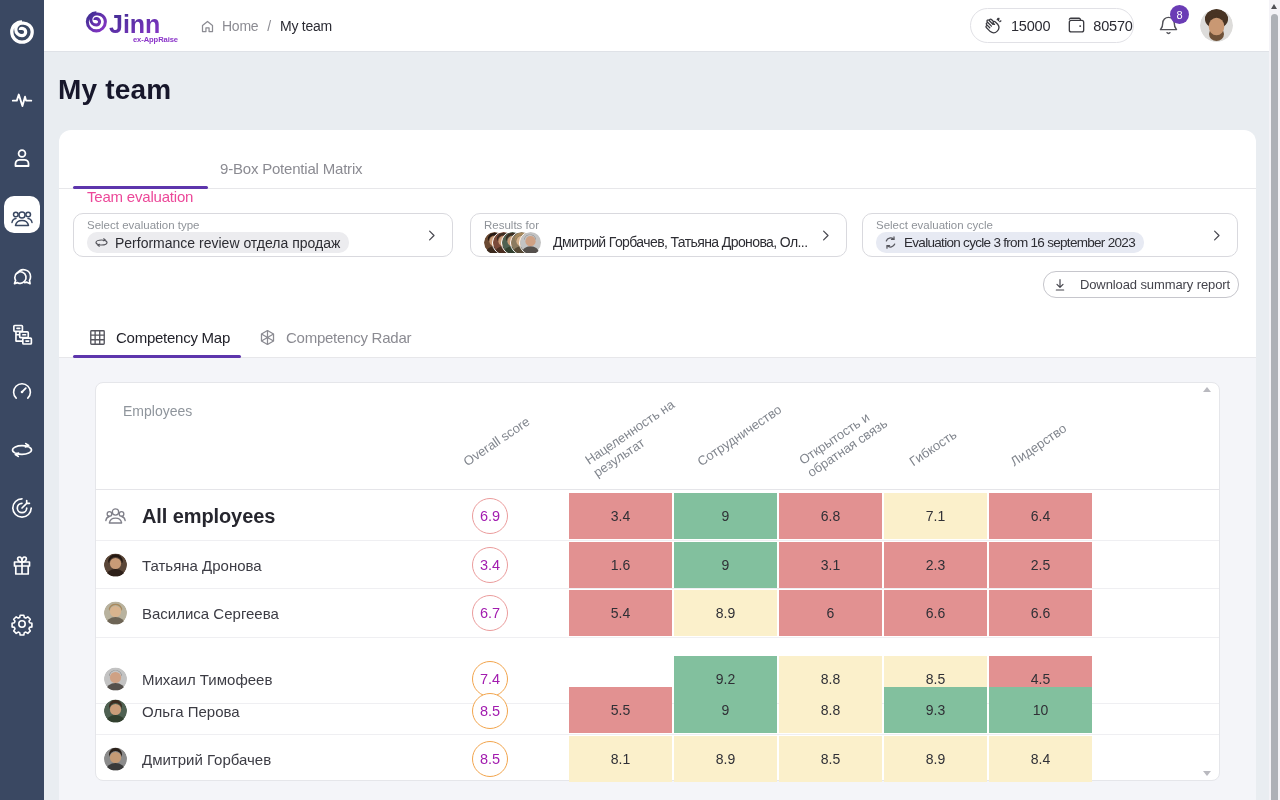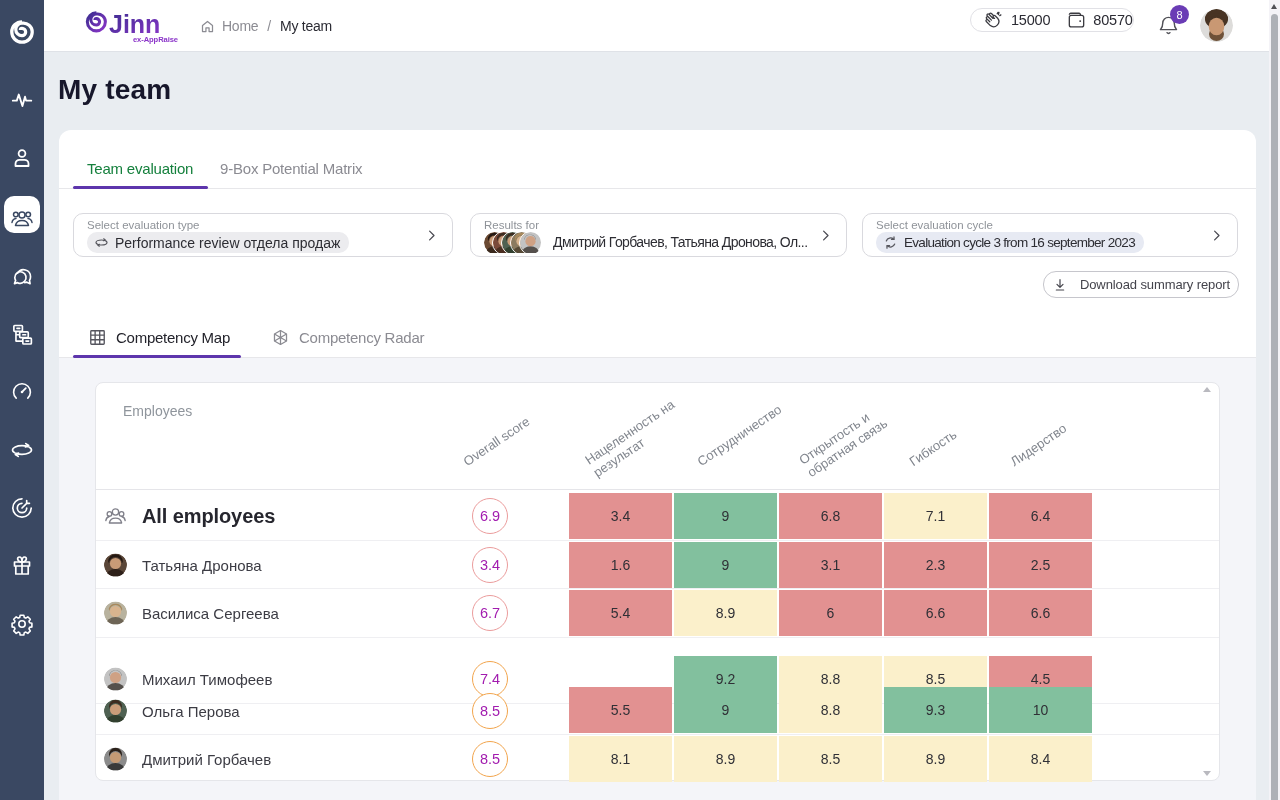"15000" .stats { height: 24px -> 35px }
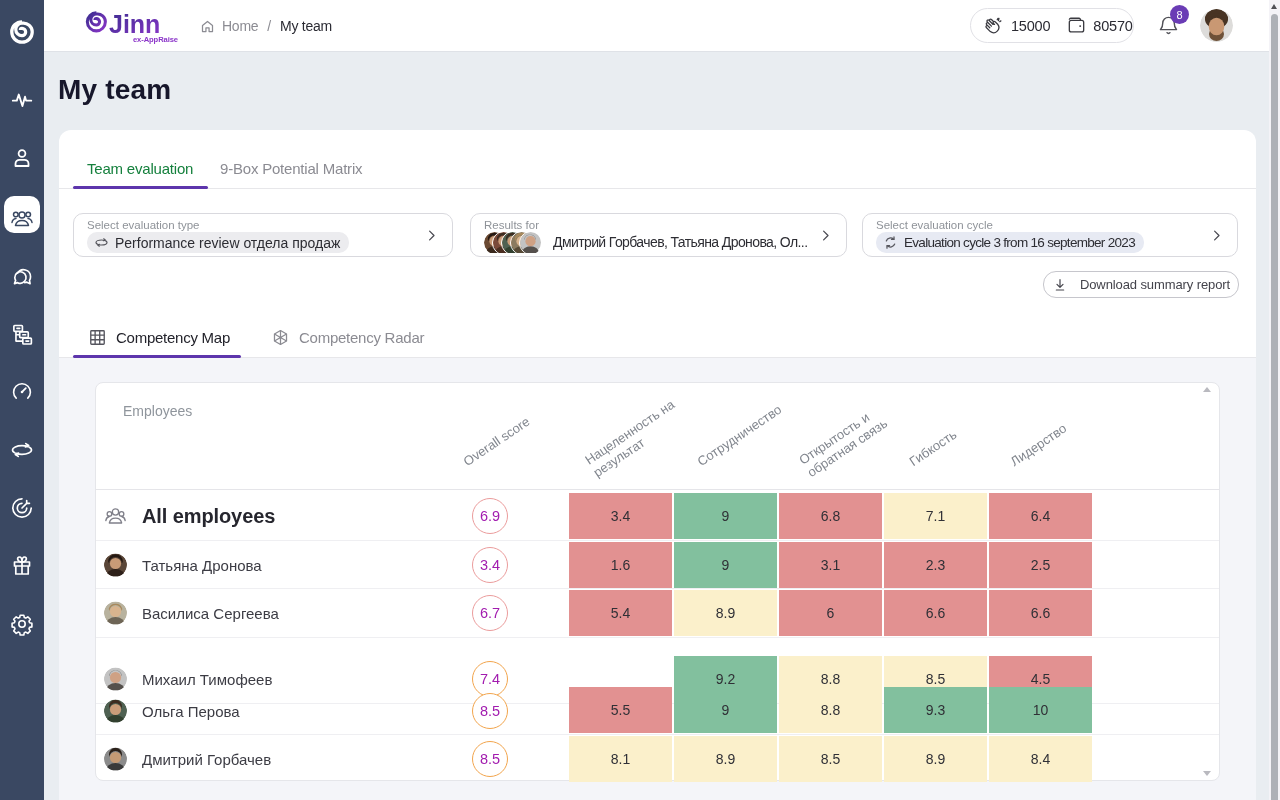"Team evaluation" .t1a { color: #15803d -> #ec4899; margin-top: none -> 28px }
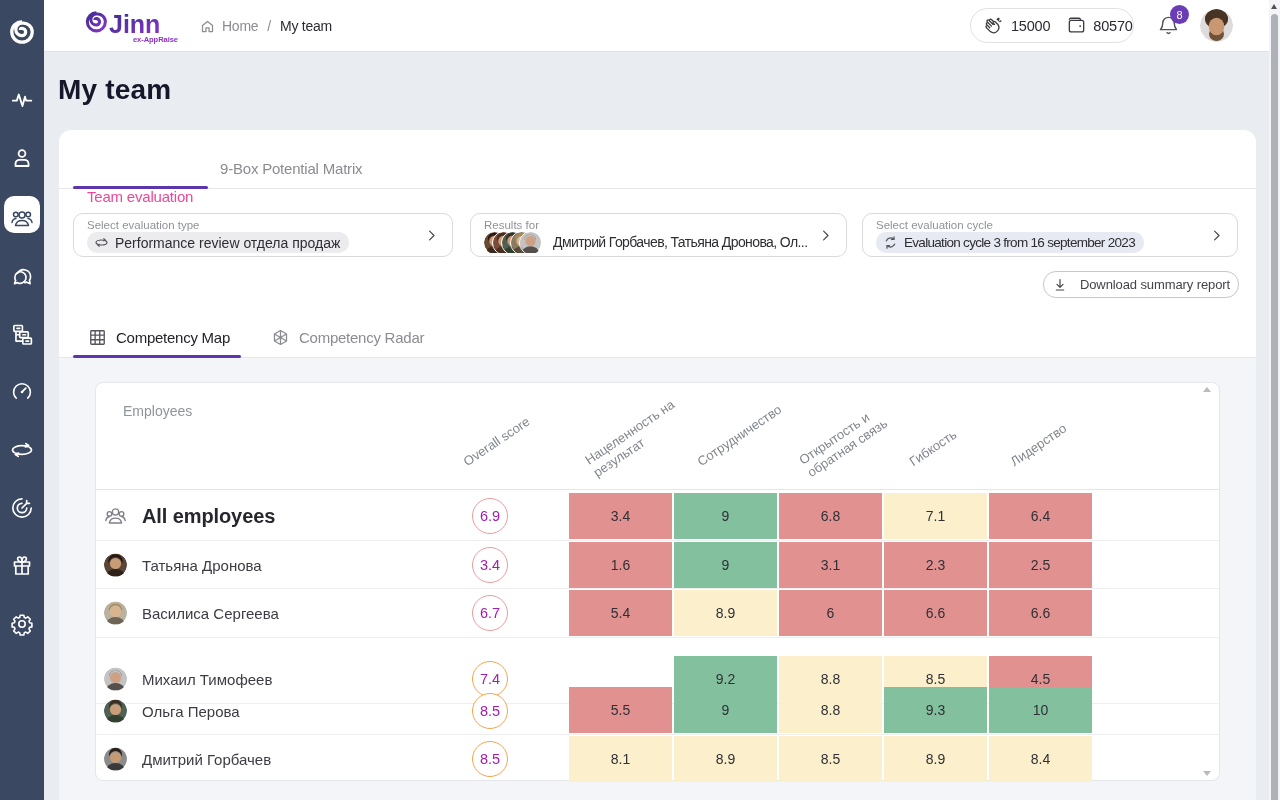"Competency Radar" .t2b { left: 212px -> 199px }
